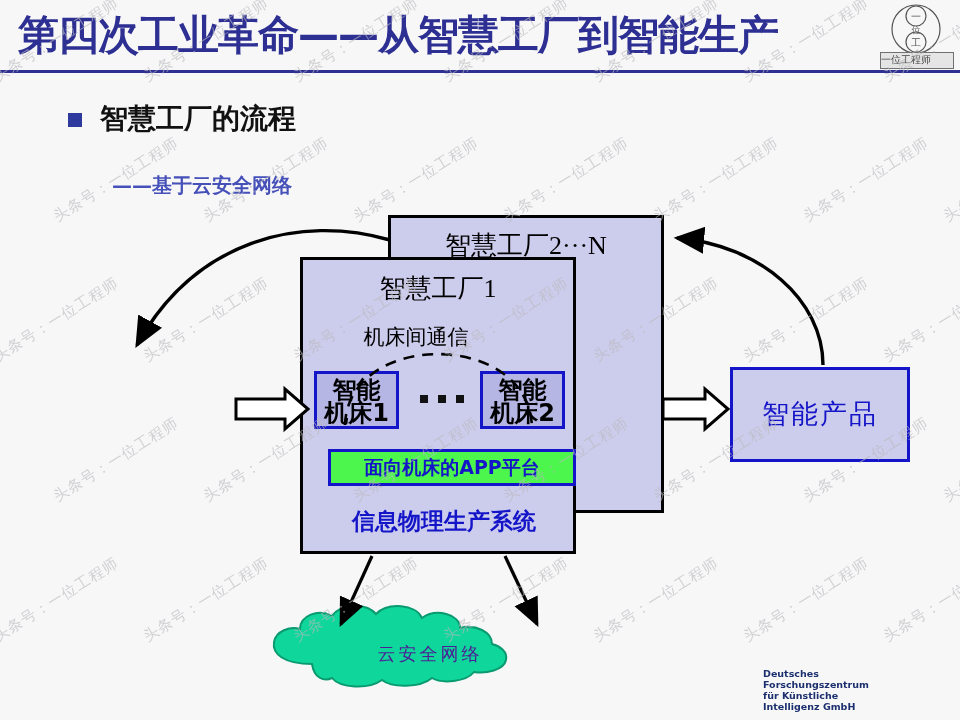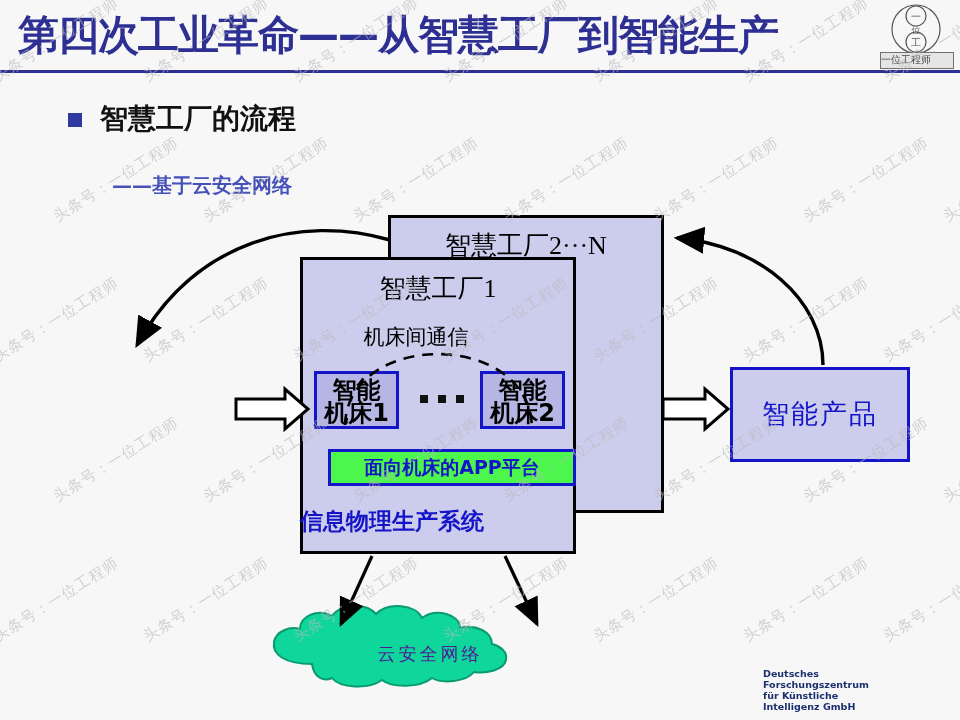"信息物理生产系统" .cpps-label { text-align: left -> center }
